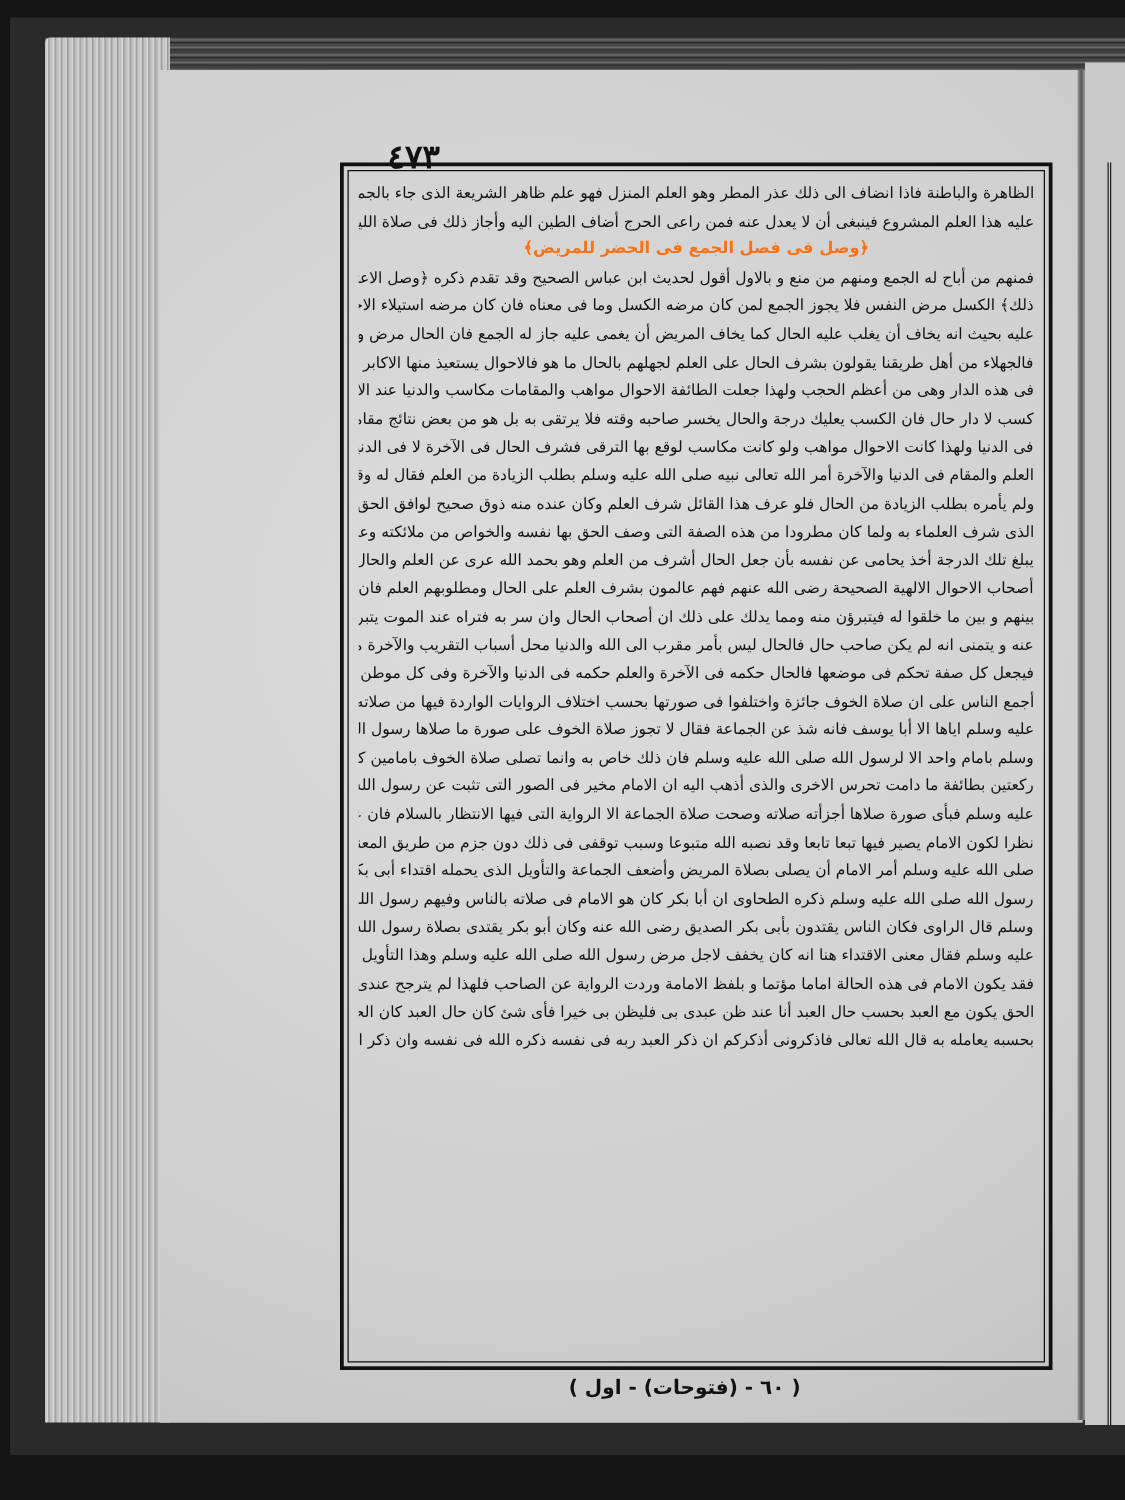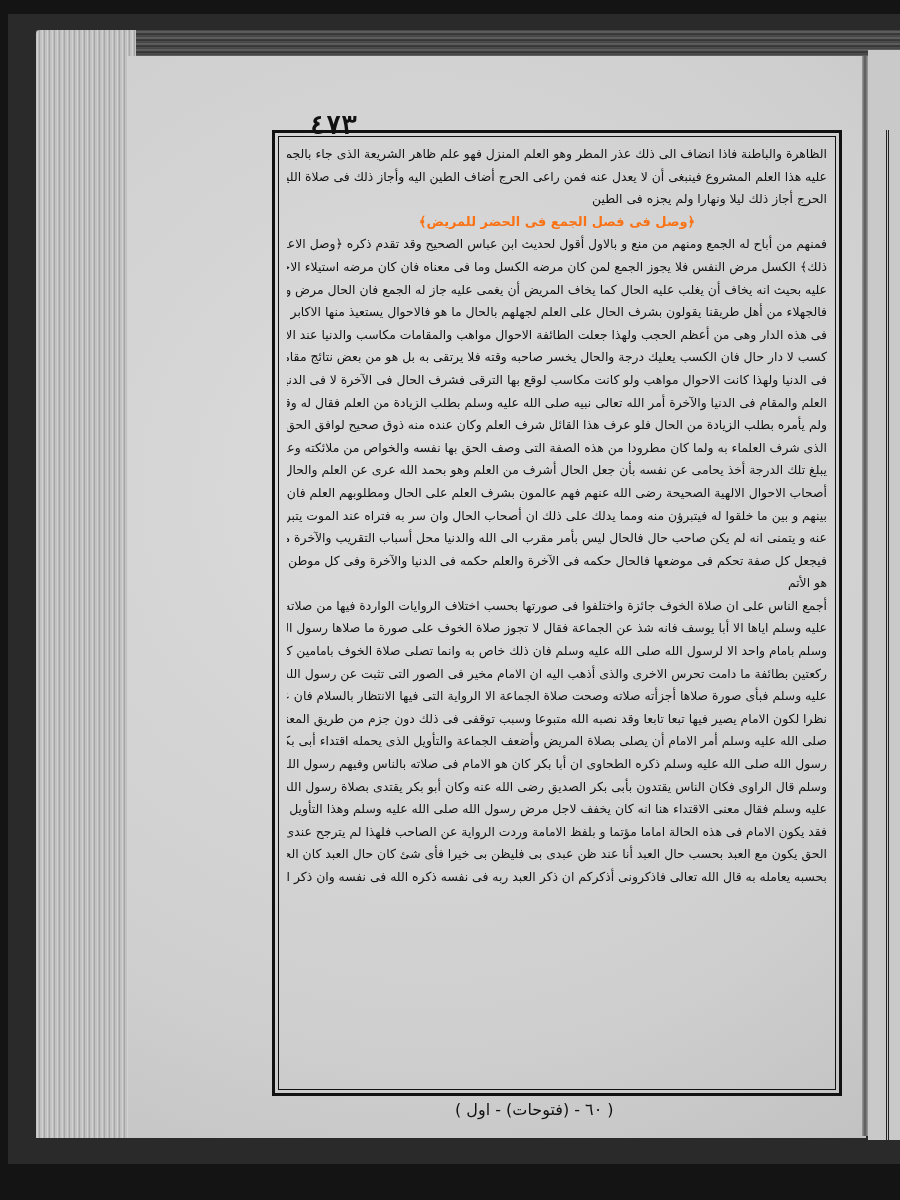"٤٧٣" .page-number { font-family: Liberation Mono, monospace -> Liberation Sans, sans-serif }
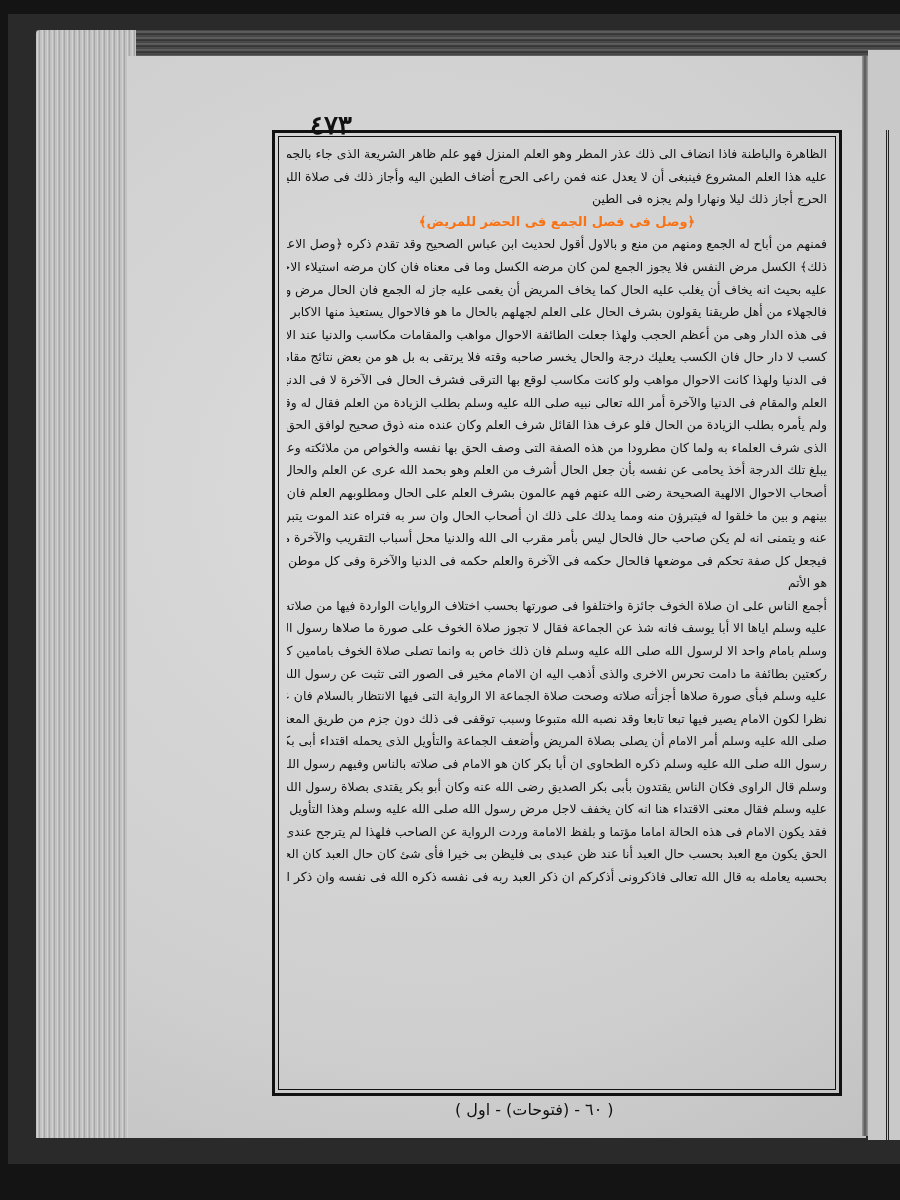"الحرج أجاز ذلك ليلا ونهارا" div.text-line { html: <div>الحرج أجاز ذلك ليلا ونهارا ولم يجزه فى الطين</div> -> none }
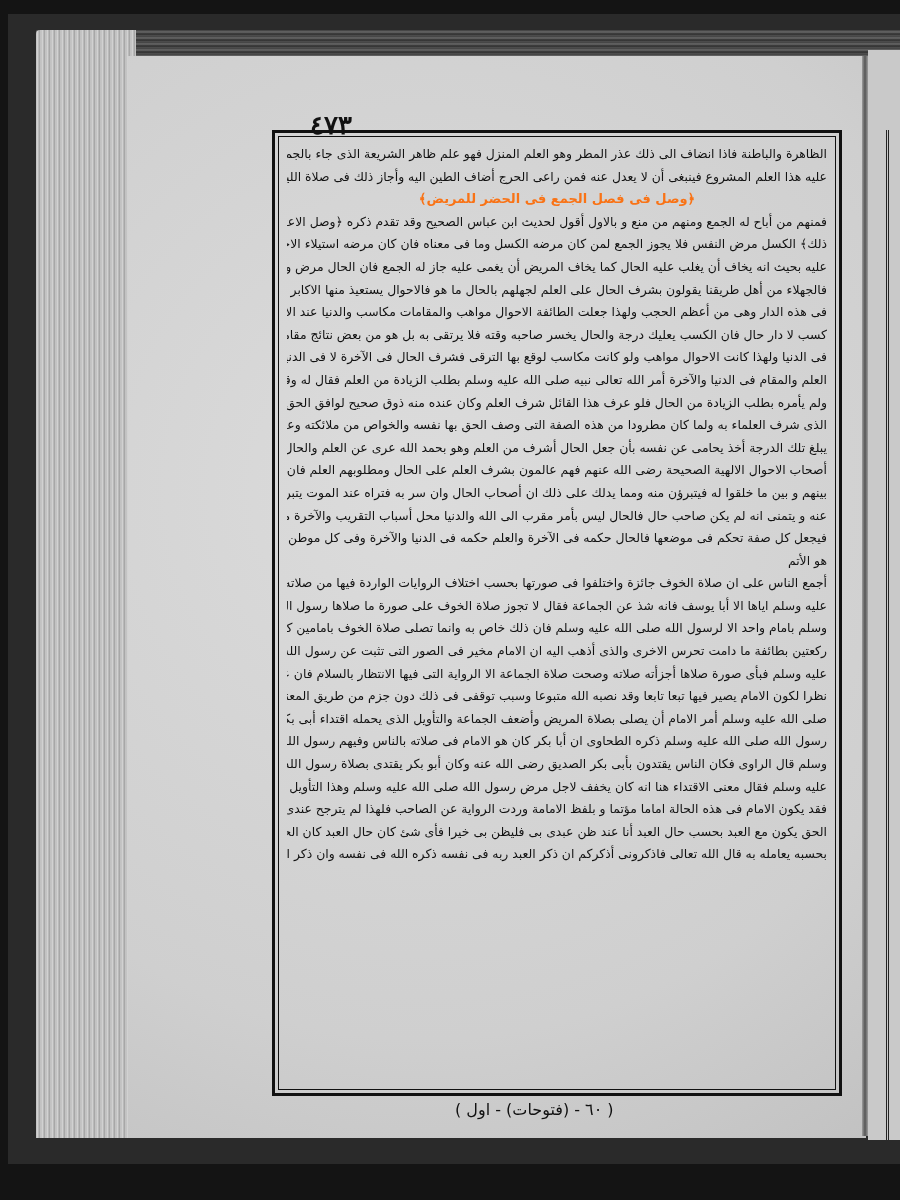"هو الأتم" div.text-line { html: <div>هو الأتم</div> -> none }
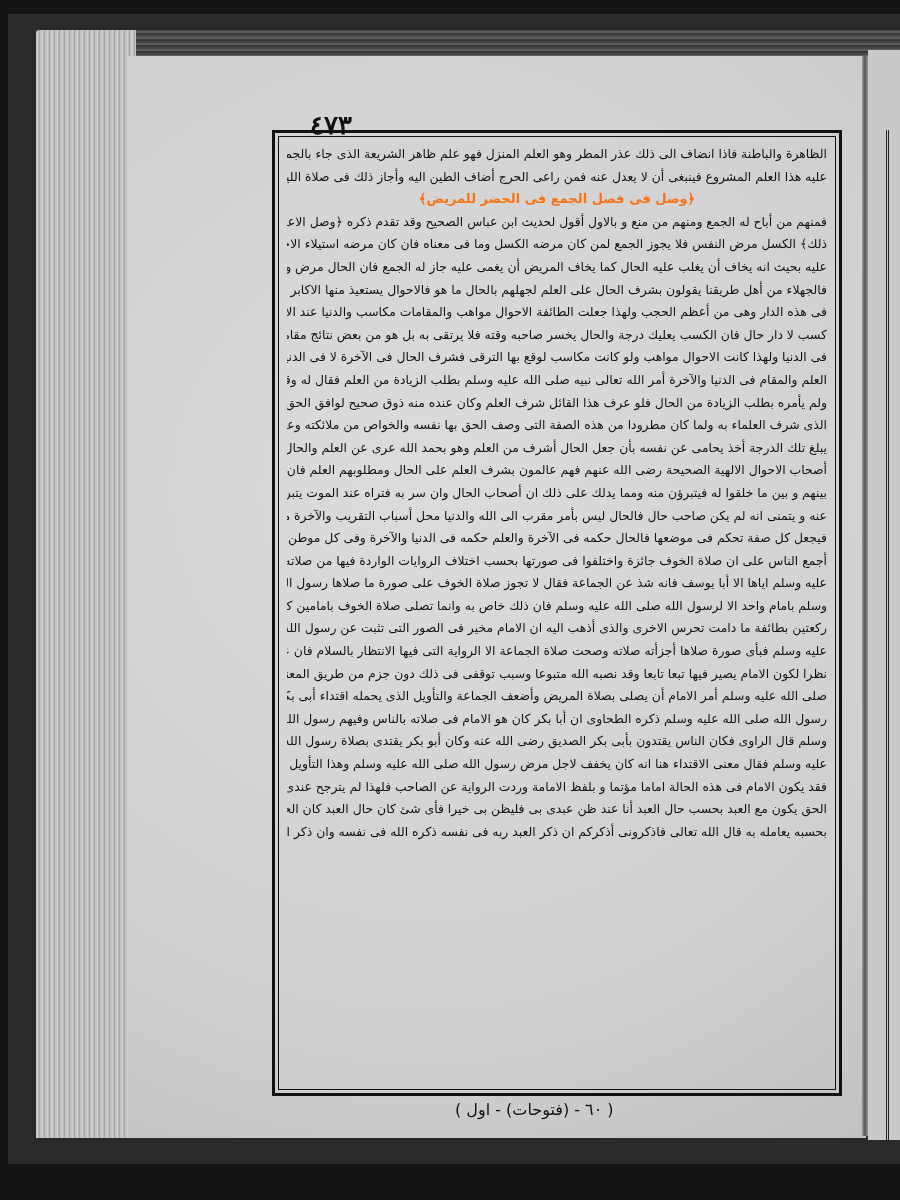"( ٦٠ - (فتوحات) -" .footer { font-weight: normal -> bold }
